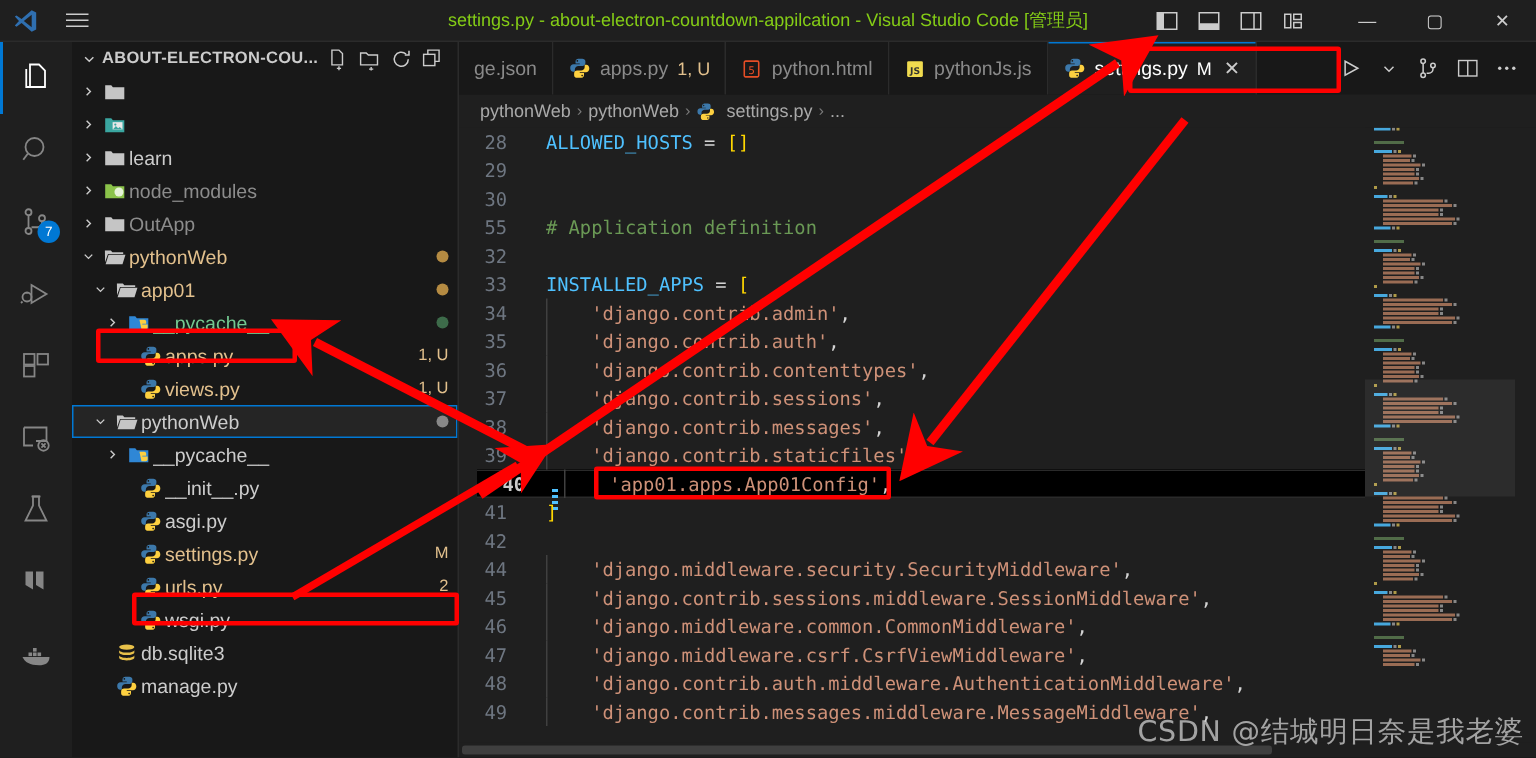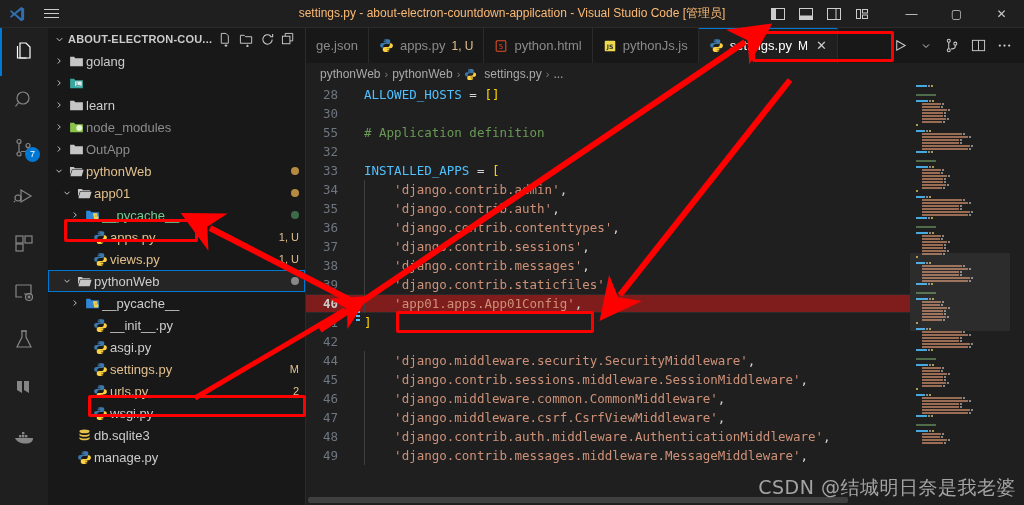"settings.py -" .title-text { color: #fdba74 -> #84cc16 }
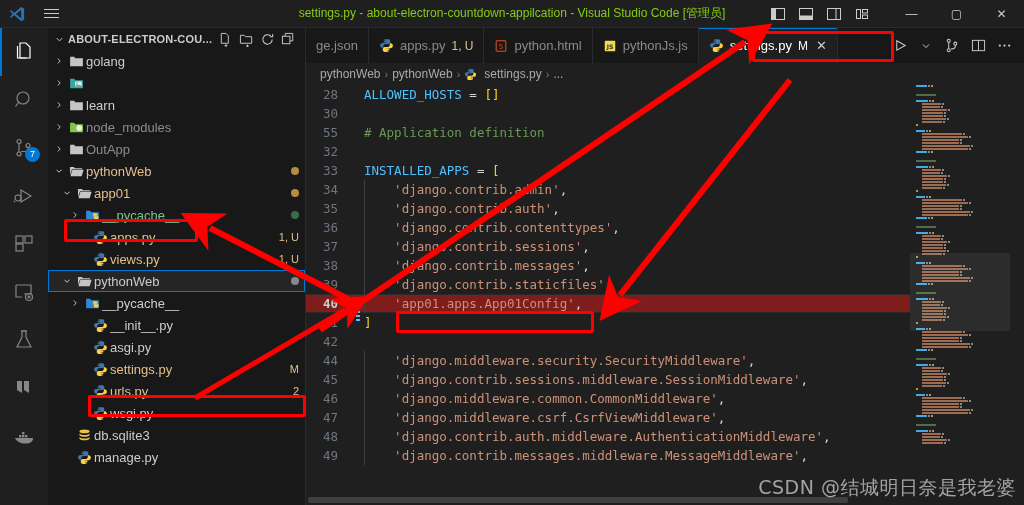"golang" div.label { html: <div>golang</div> -> none }
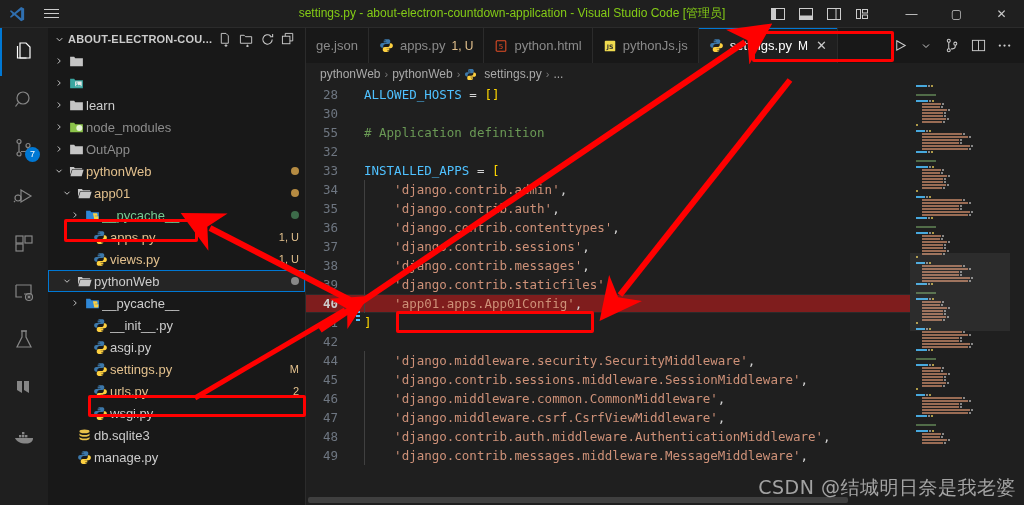"29" div.cline { html: none -> <div><div>29</div><div></div><div></div></div> }
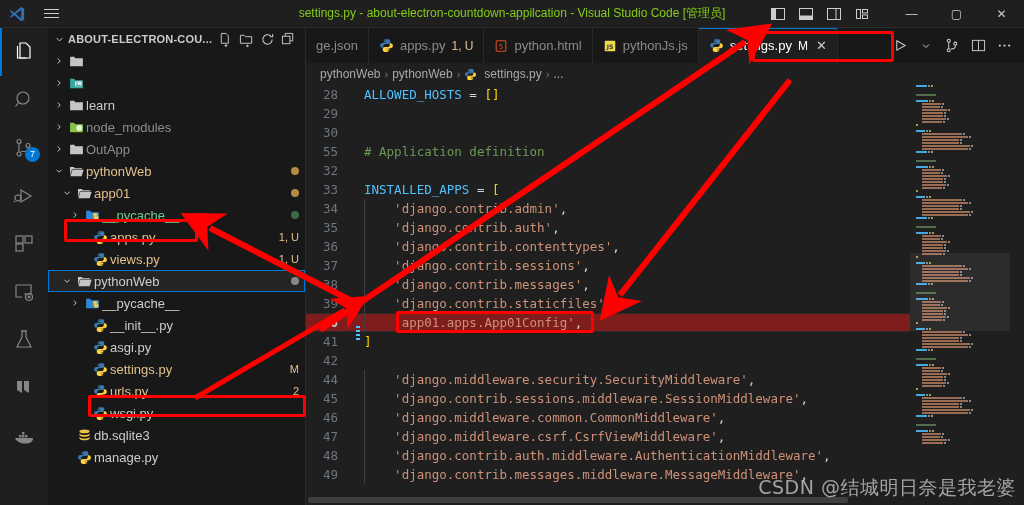"'app01.apps.App01Config'," .cline.current { background: #7f1d1d -> #000000; margin-left: none -> 12px }
